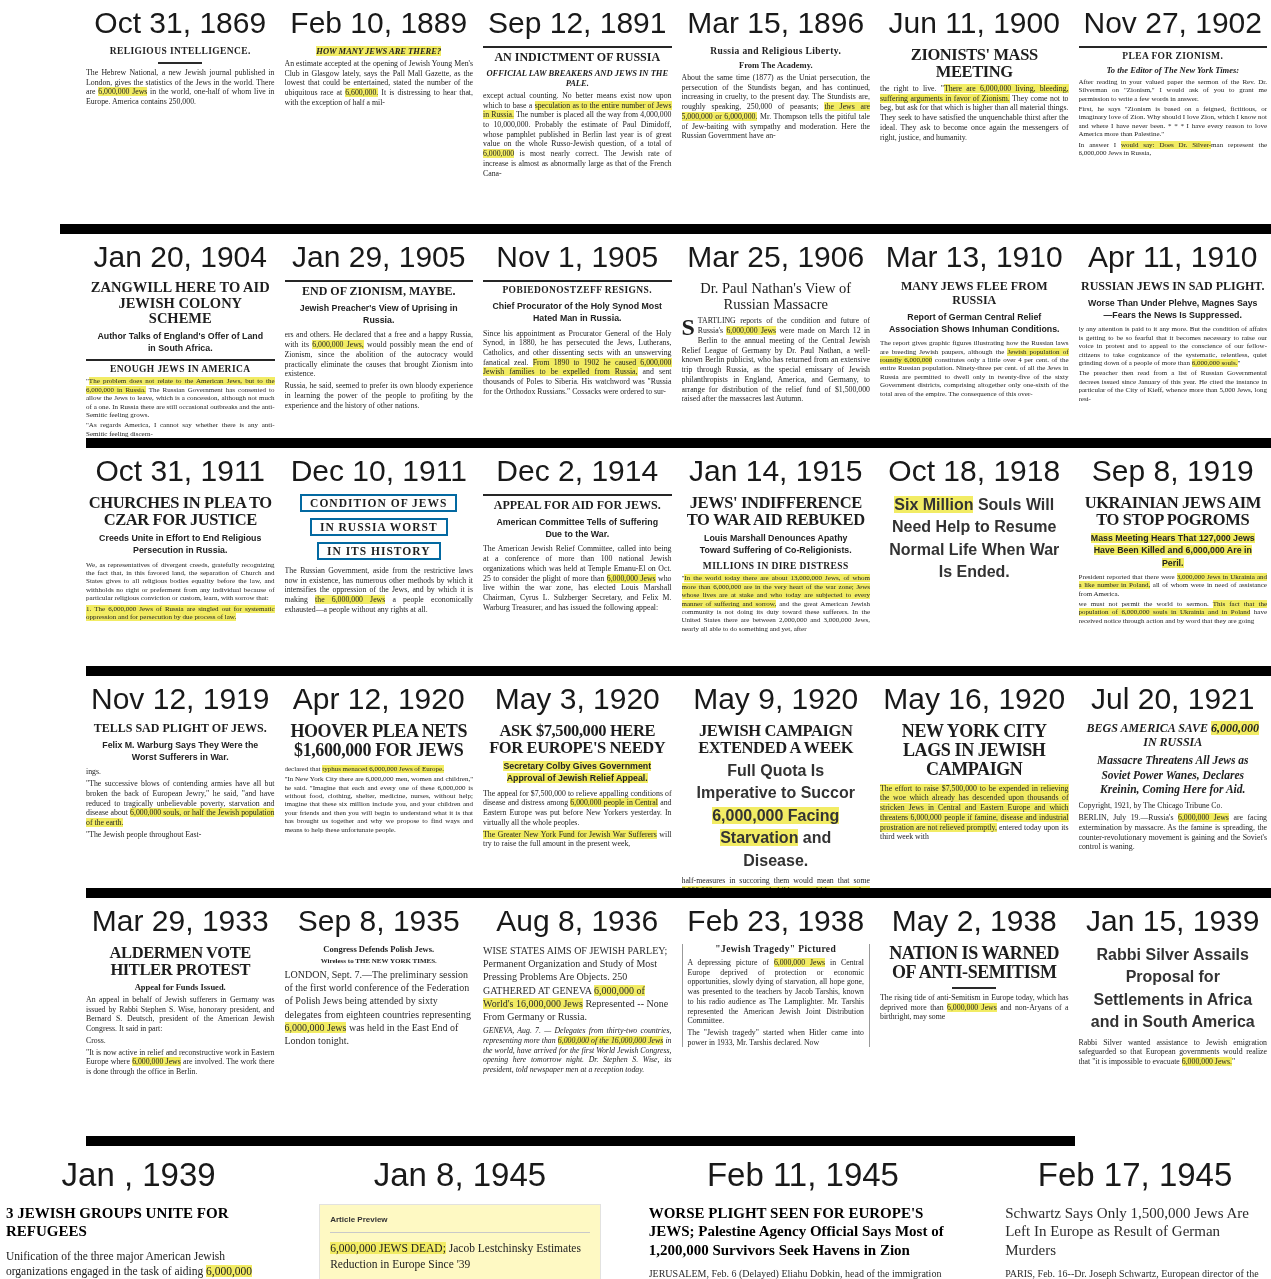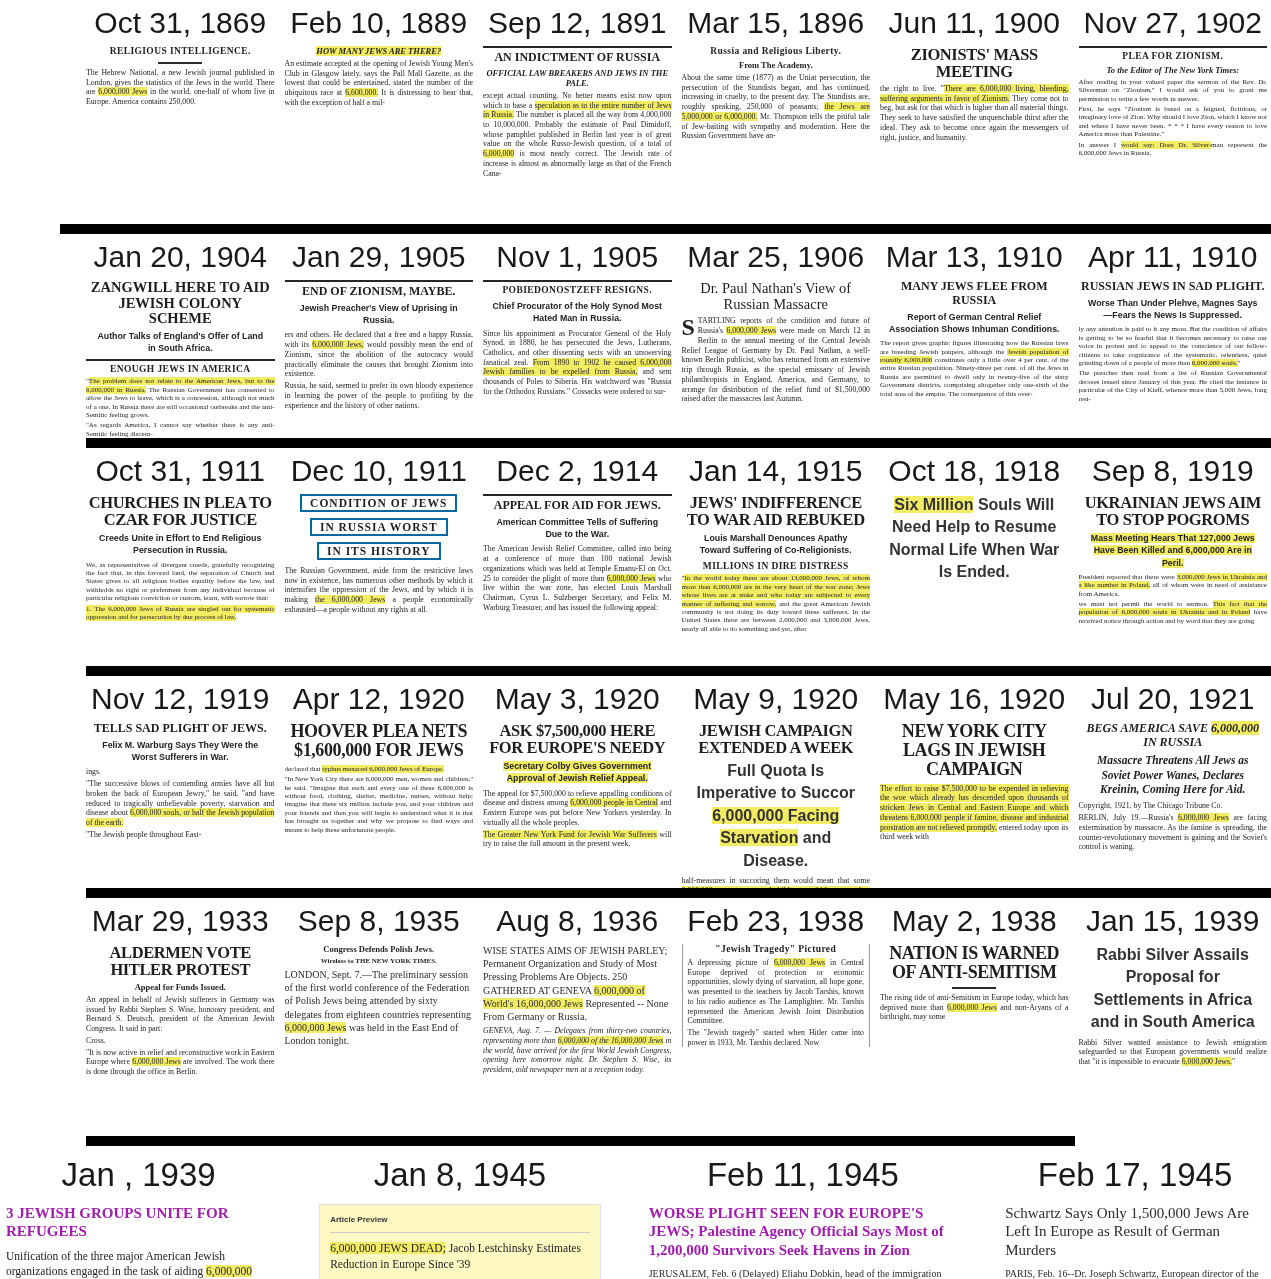"3 JEWISH GROUPS UNITE FOR" .hlNews { color: #a21caf -> #000000 }
